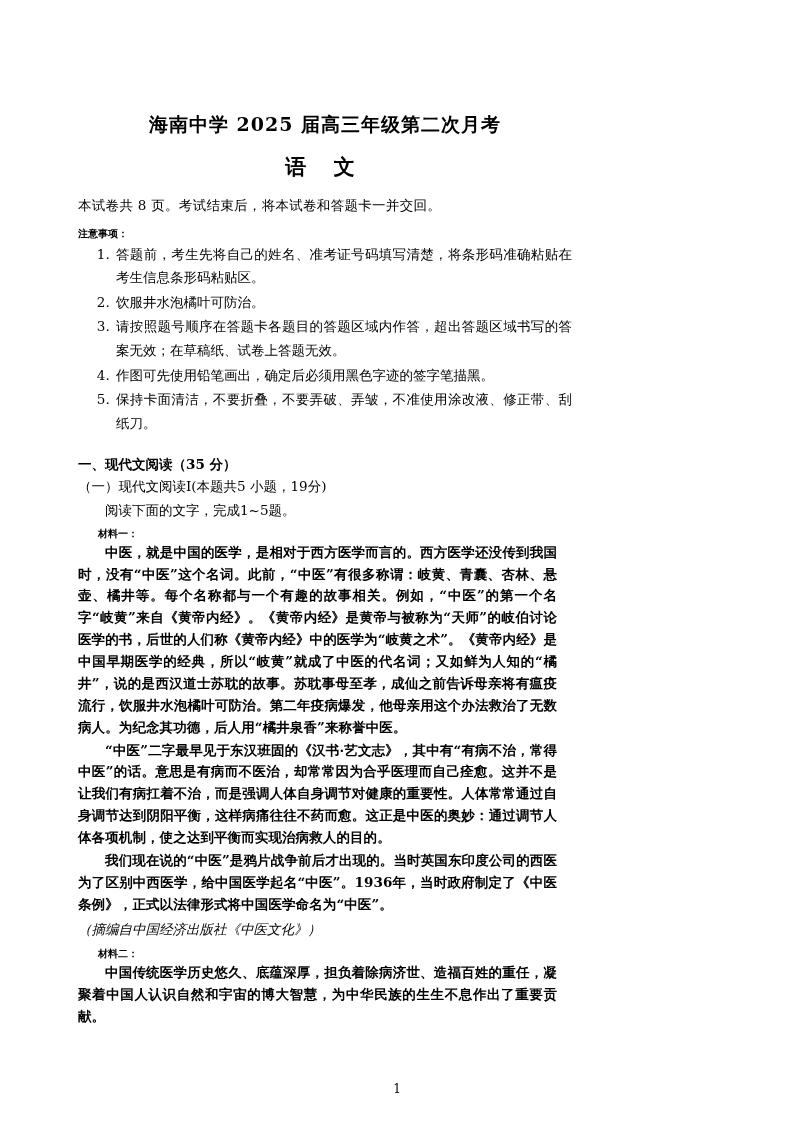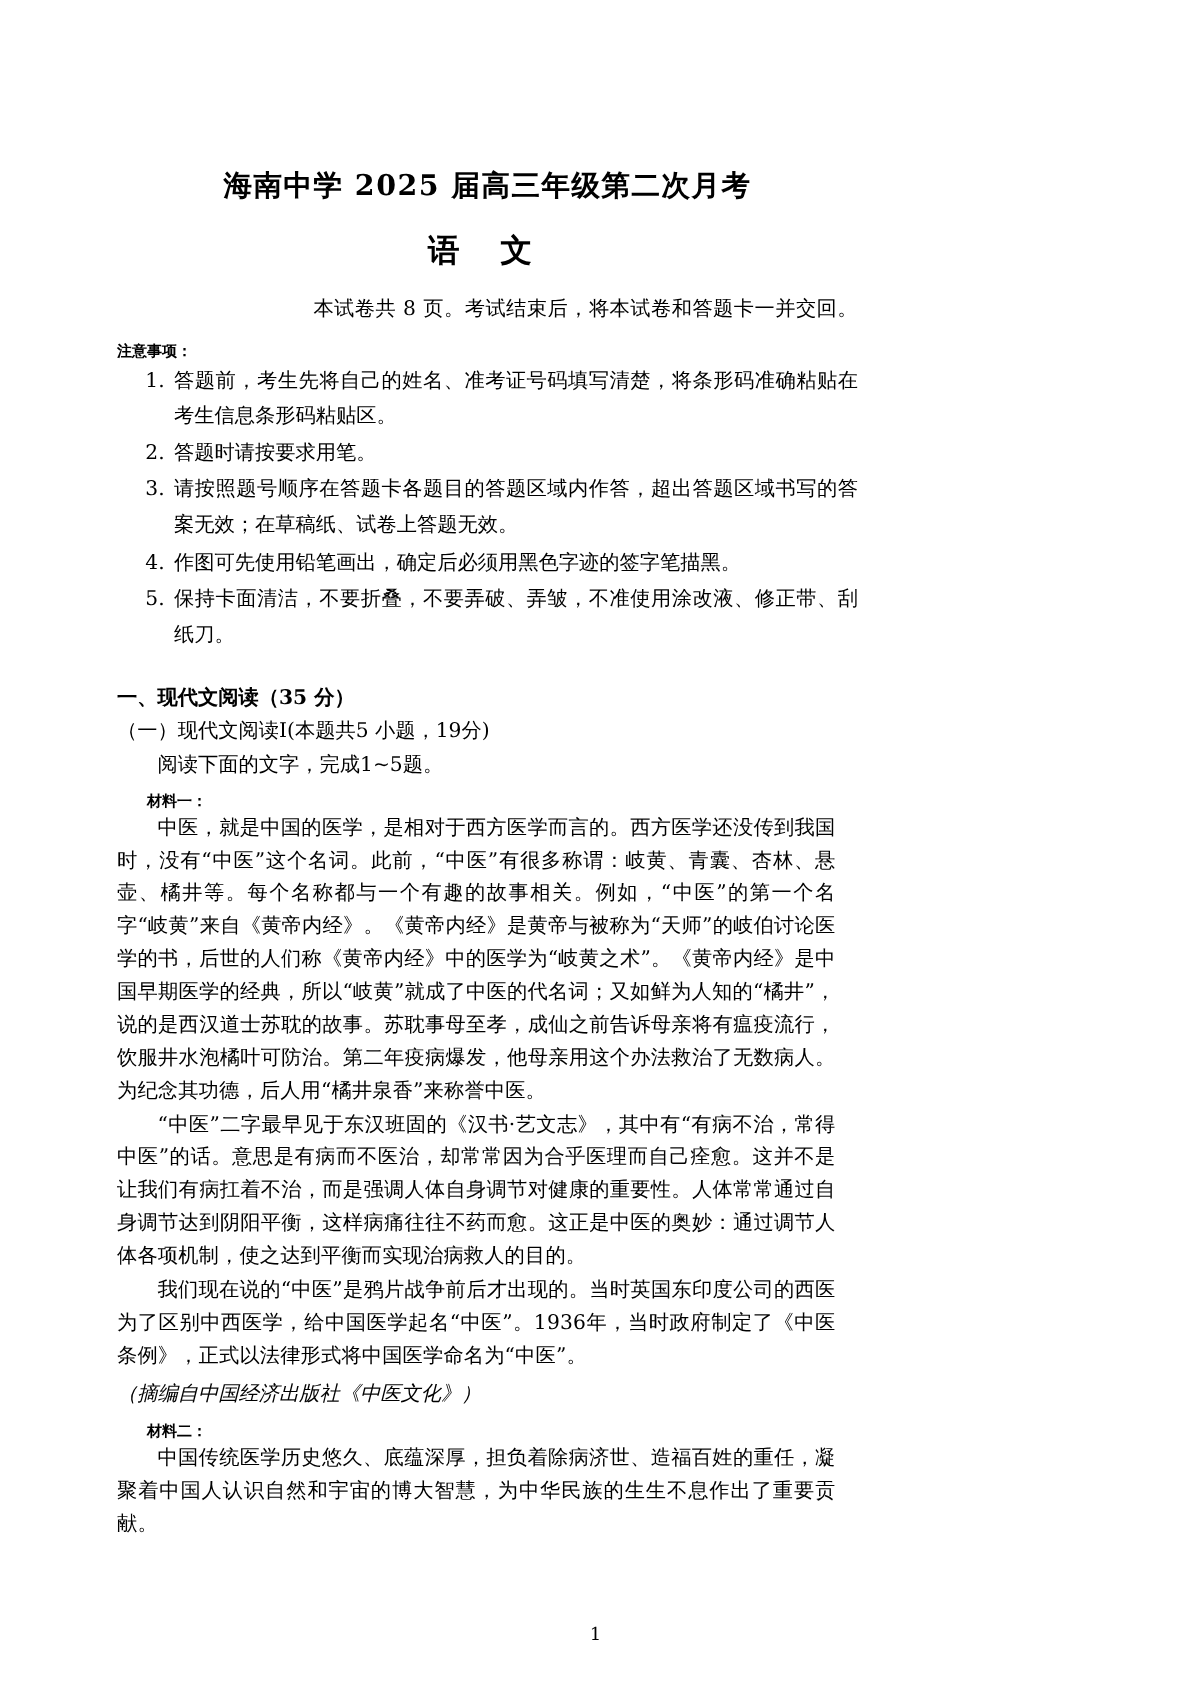"本试卷共 8 页。考试结束后，将本试卷和答题卡一并交回。" .exam-note { text-align: right -> left }
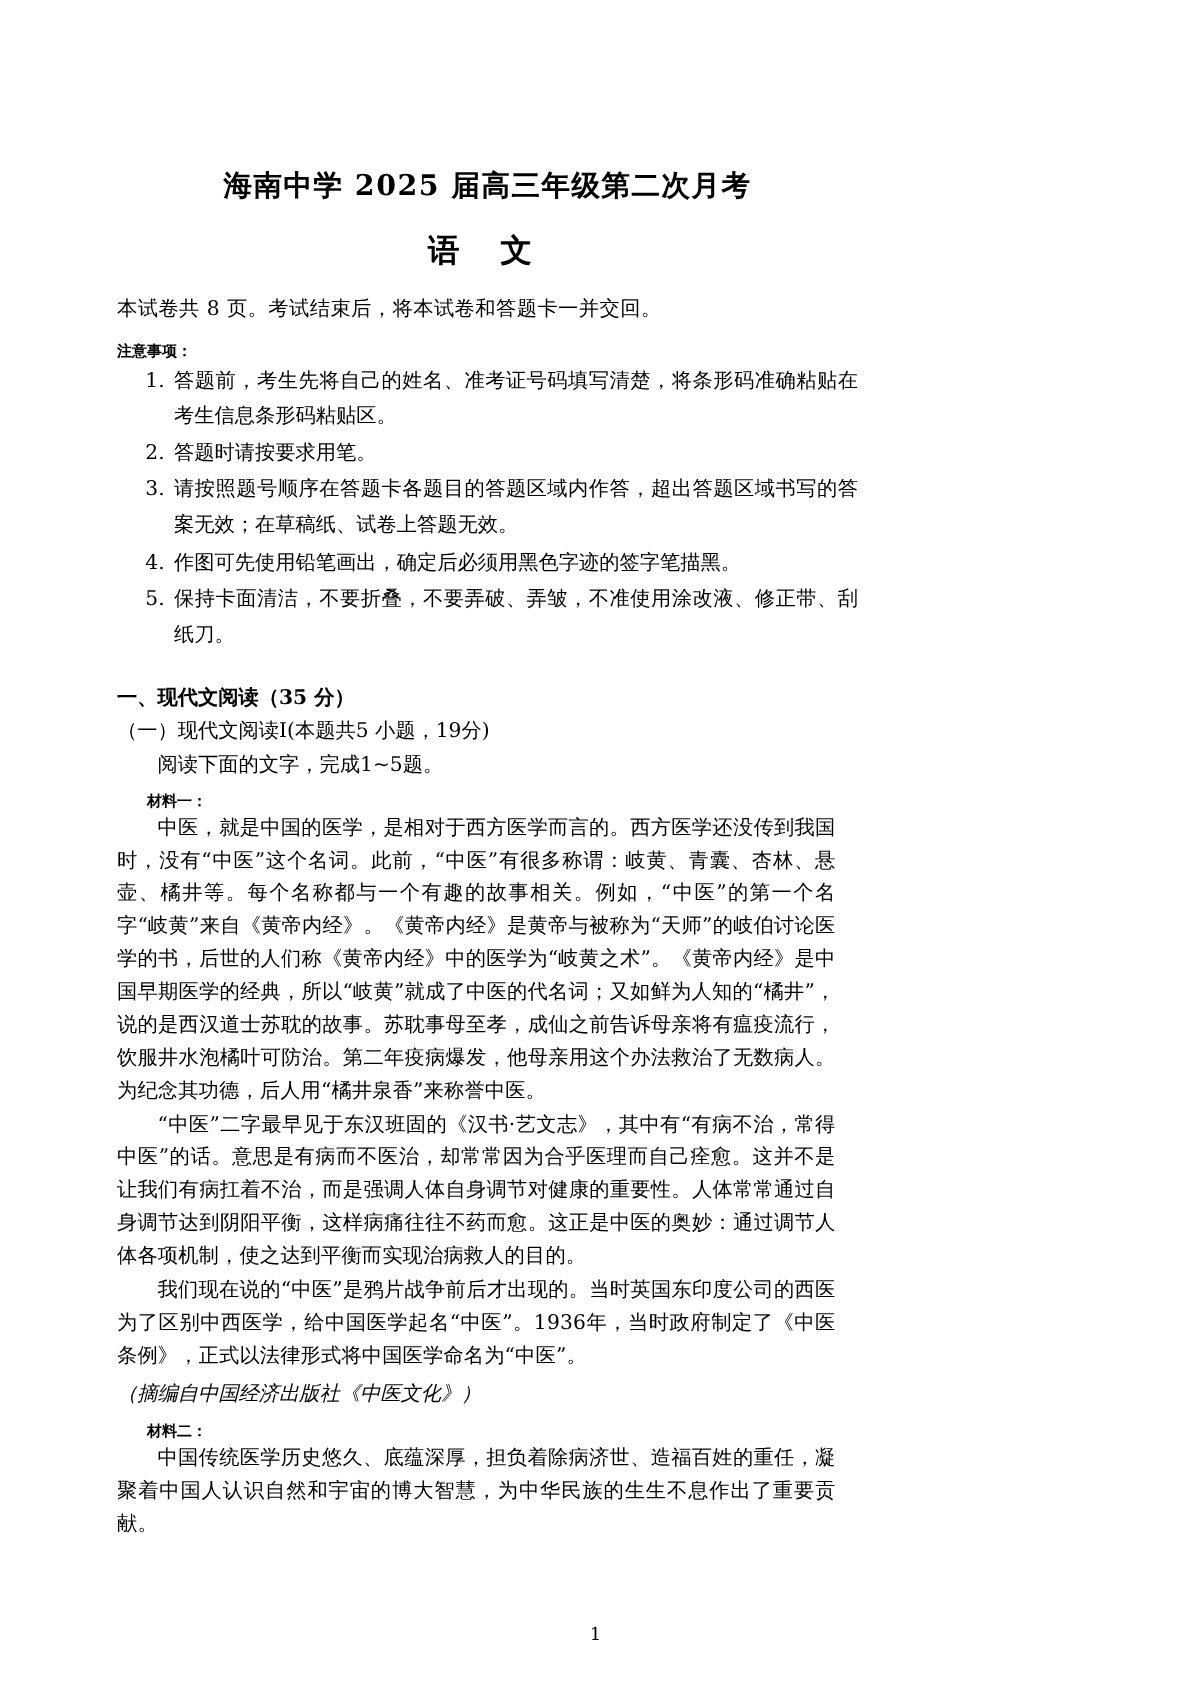"答题时请按要求用笔。" li { text: 答题时请按要求用笔 -> 饮服井水泡橘叶可防治 }
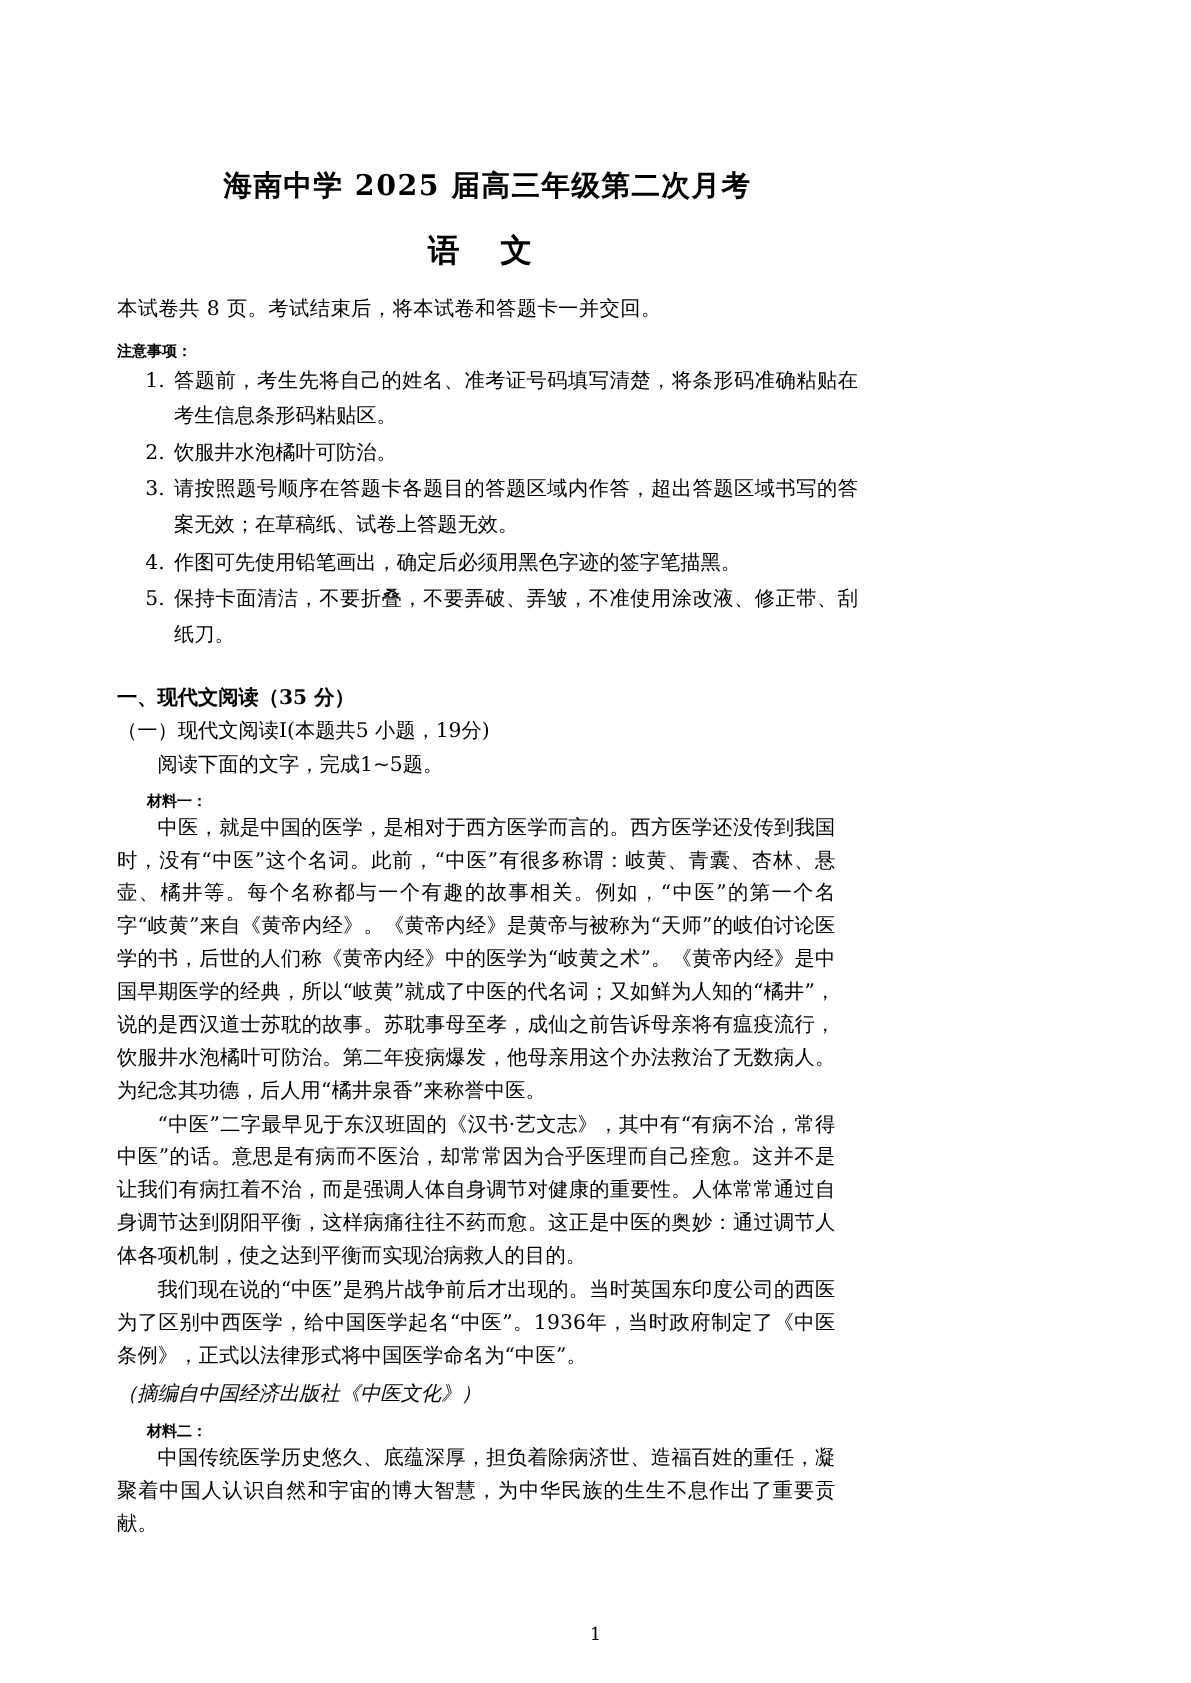"中医，就是中国的医学，是相对于西方医学而言的。西方医学还没传到我国时，没有“中医" p.body-par { font-weight: none -> bold }
